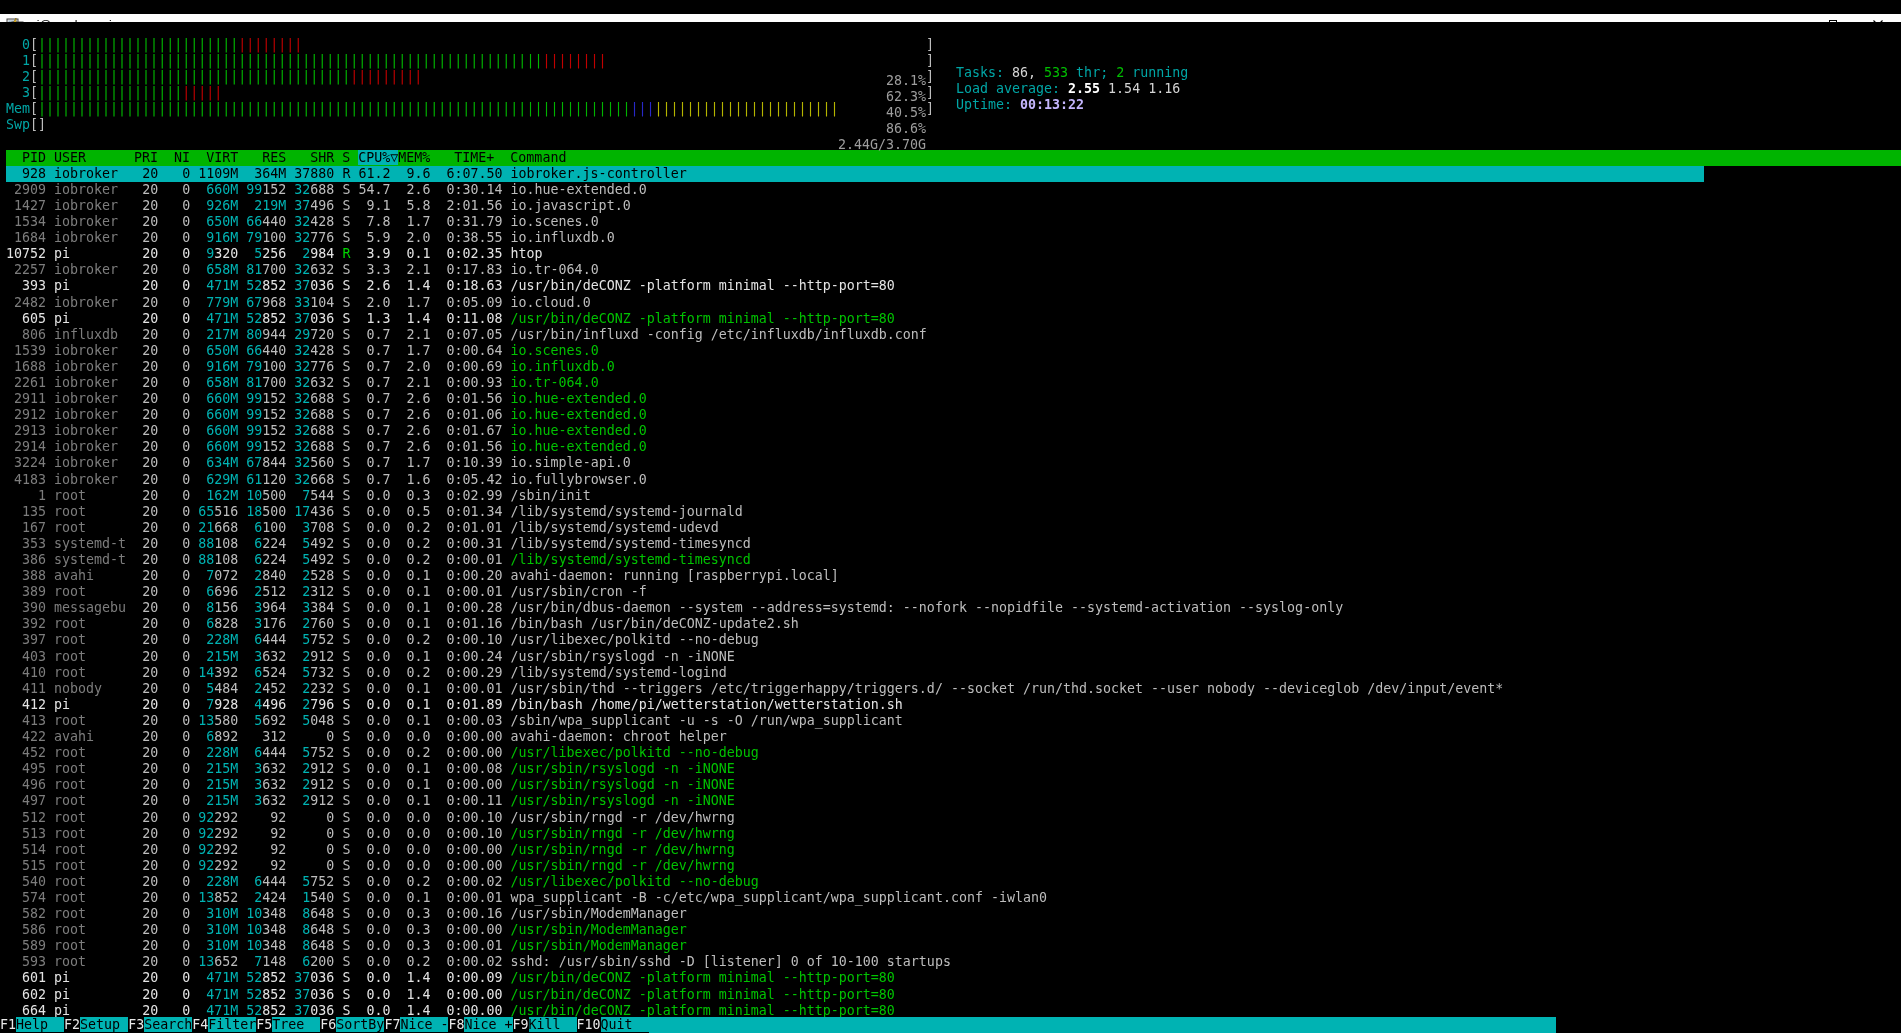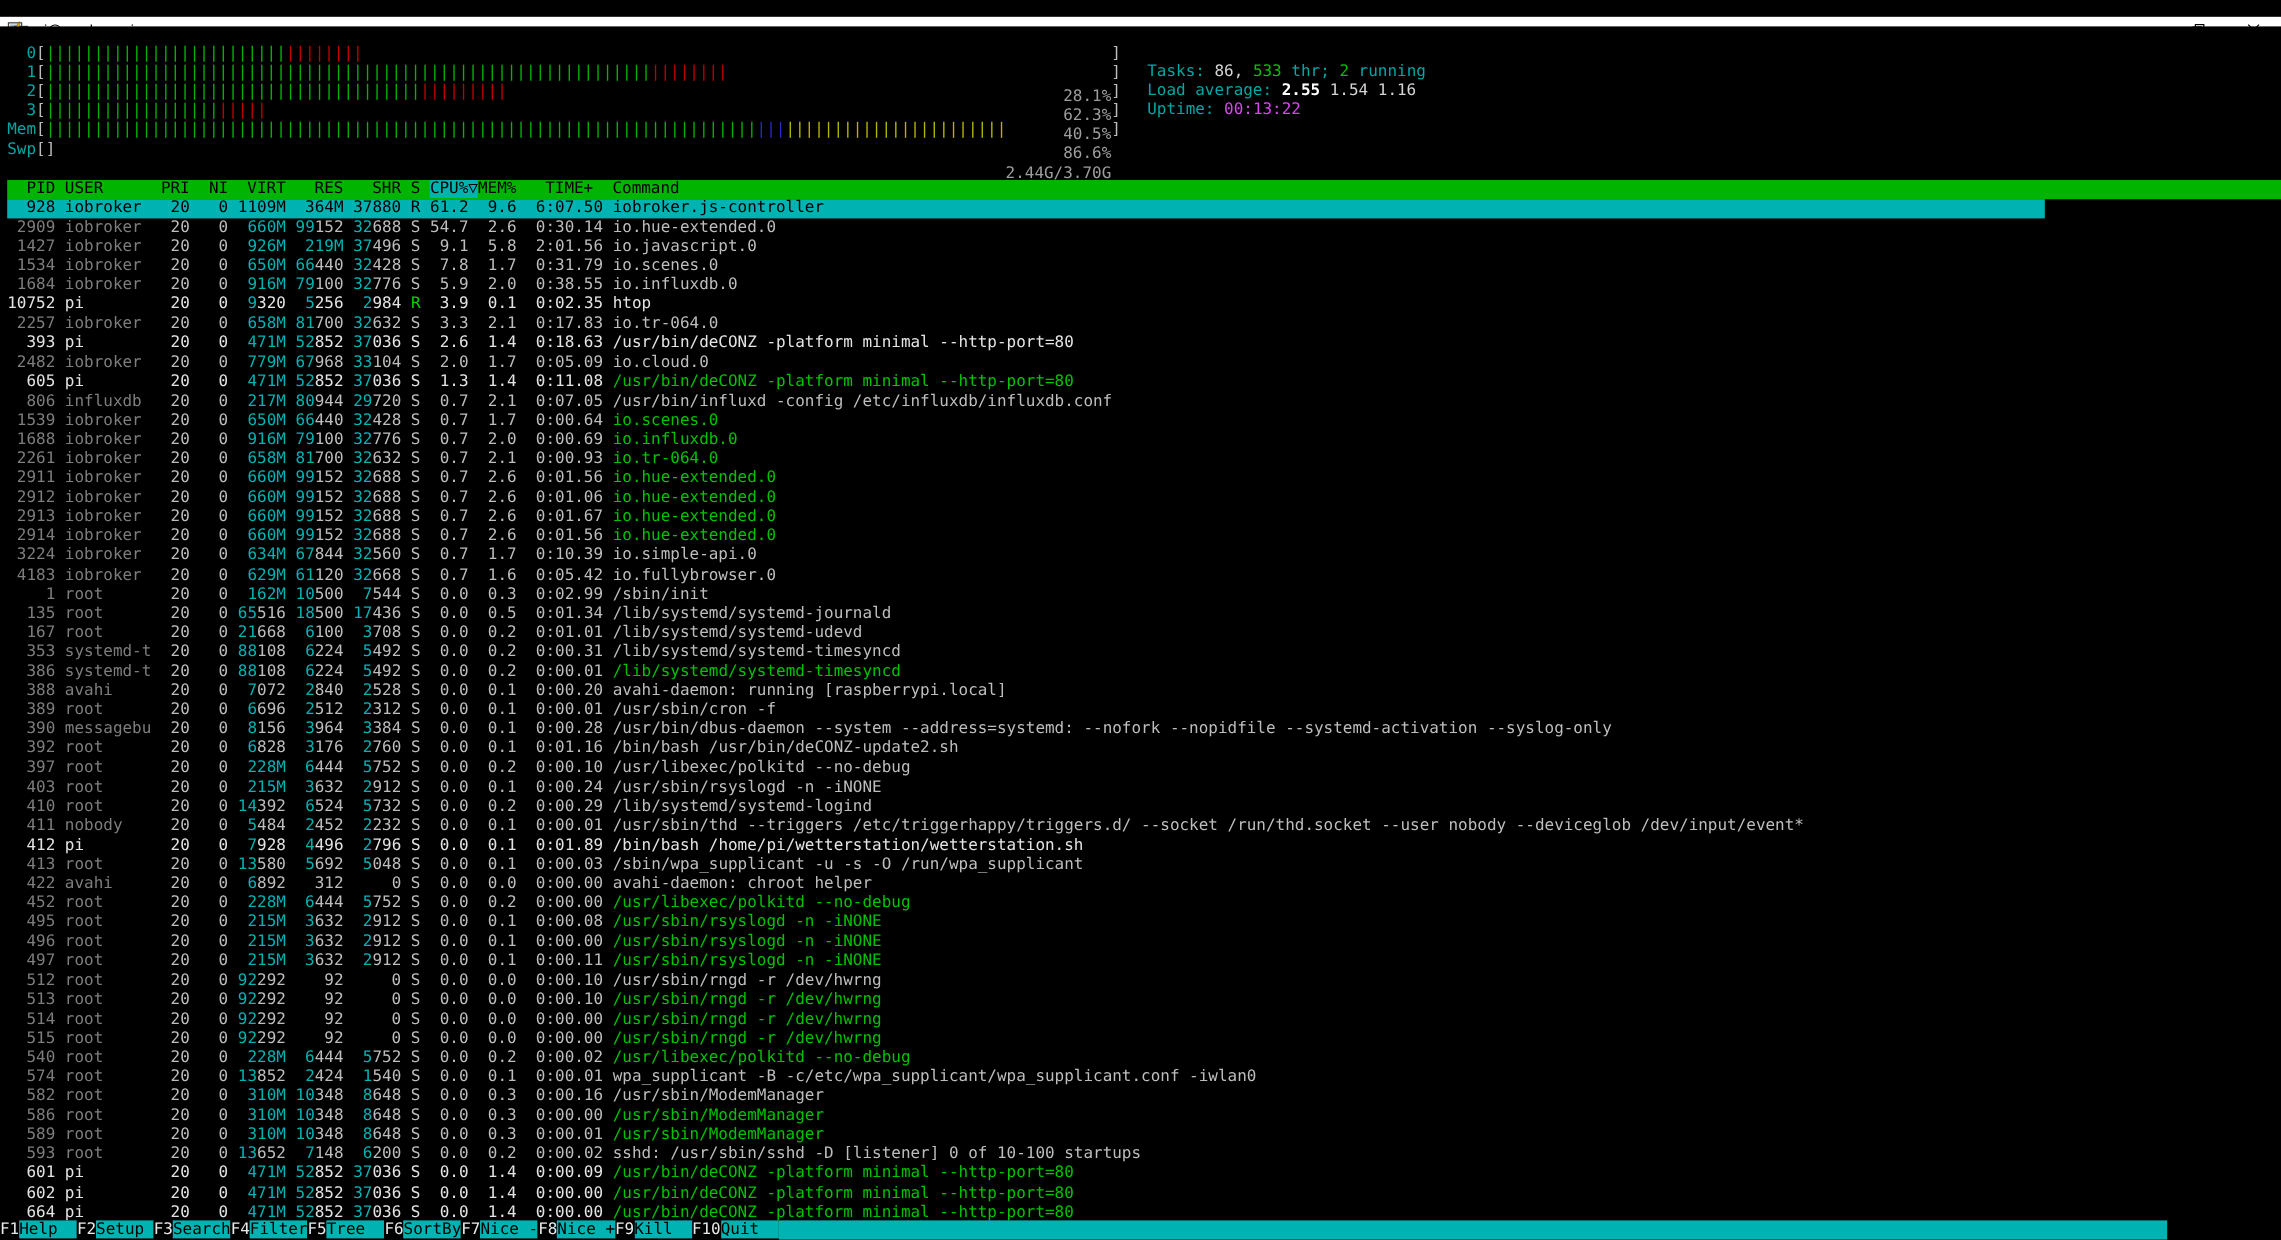"Tasks: 86, 533 thr; 2" .summary { top: 15px -> 28px }
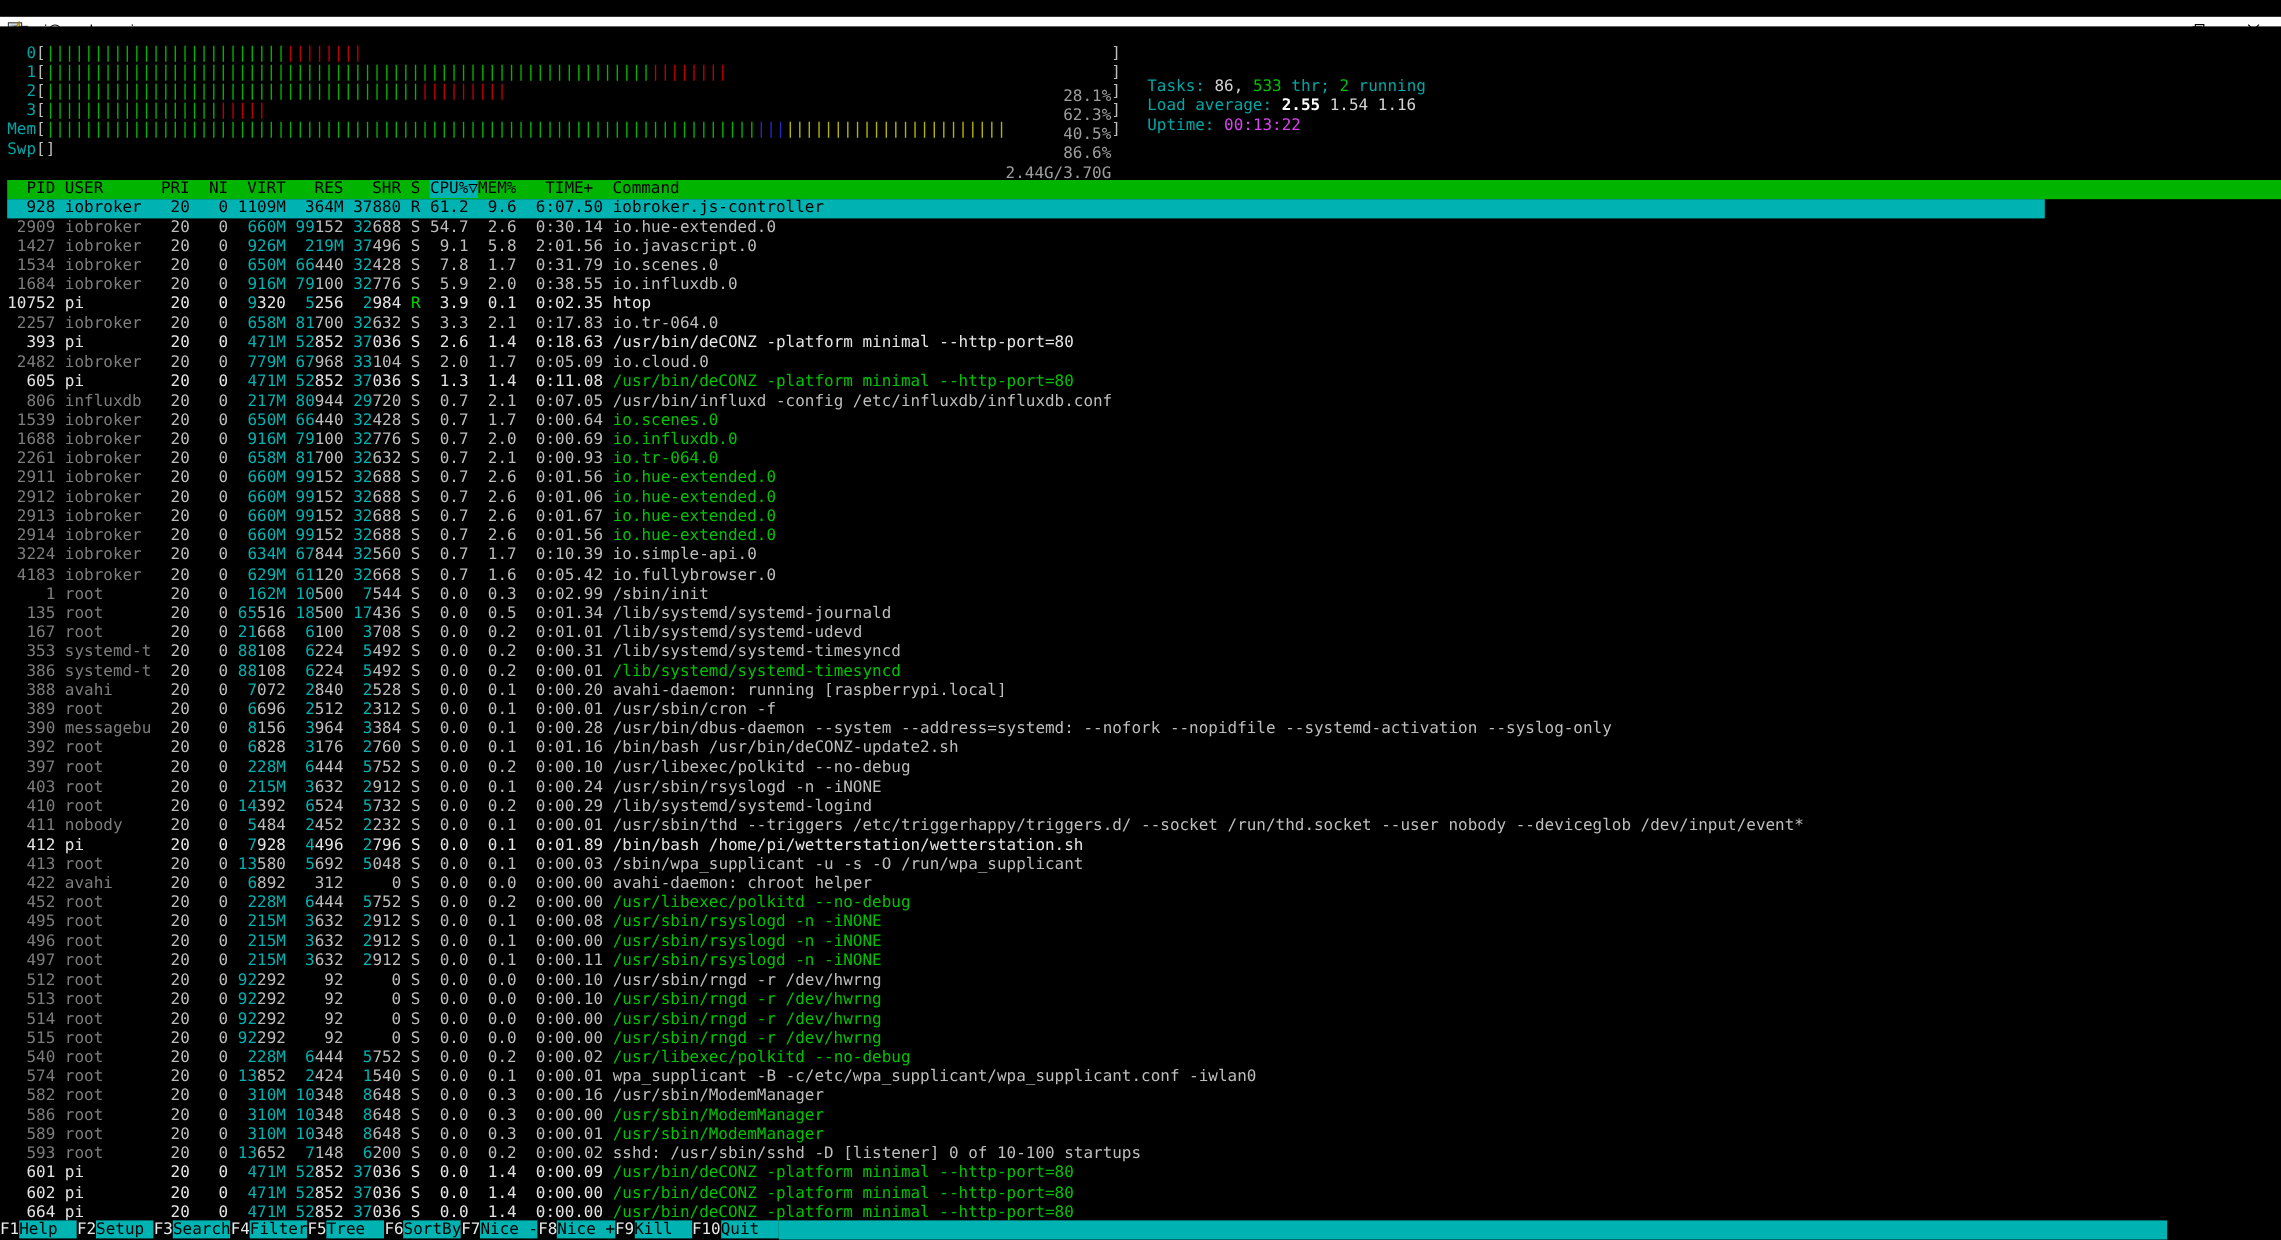"00:13:22" .c-brightcyan { color: #d946ef -> #c4b5fd; font-weight: normal -> bold }
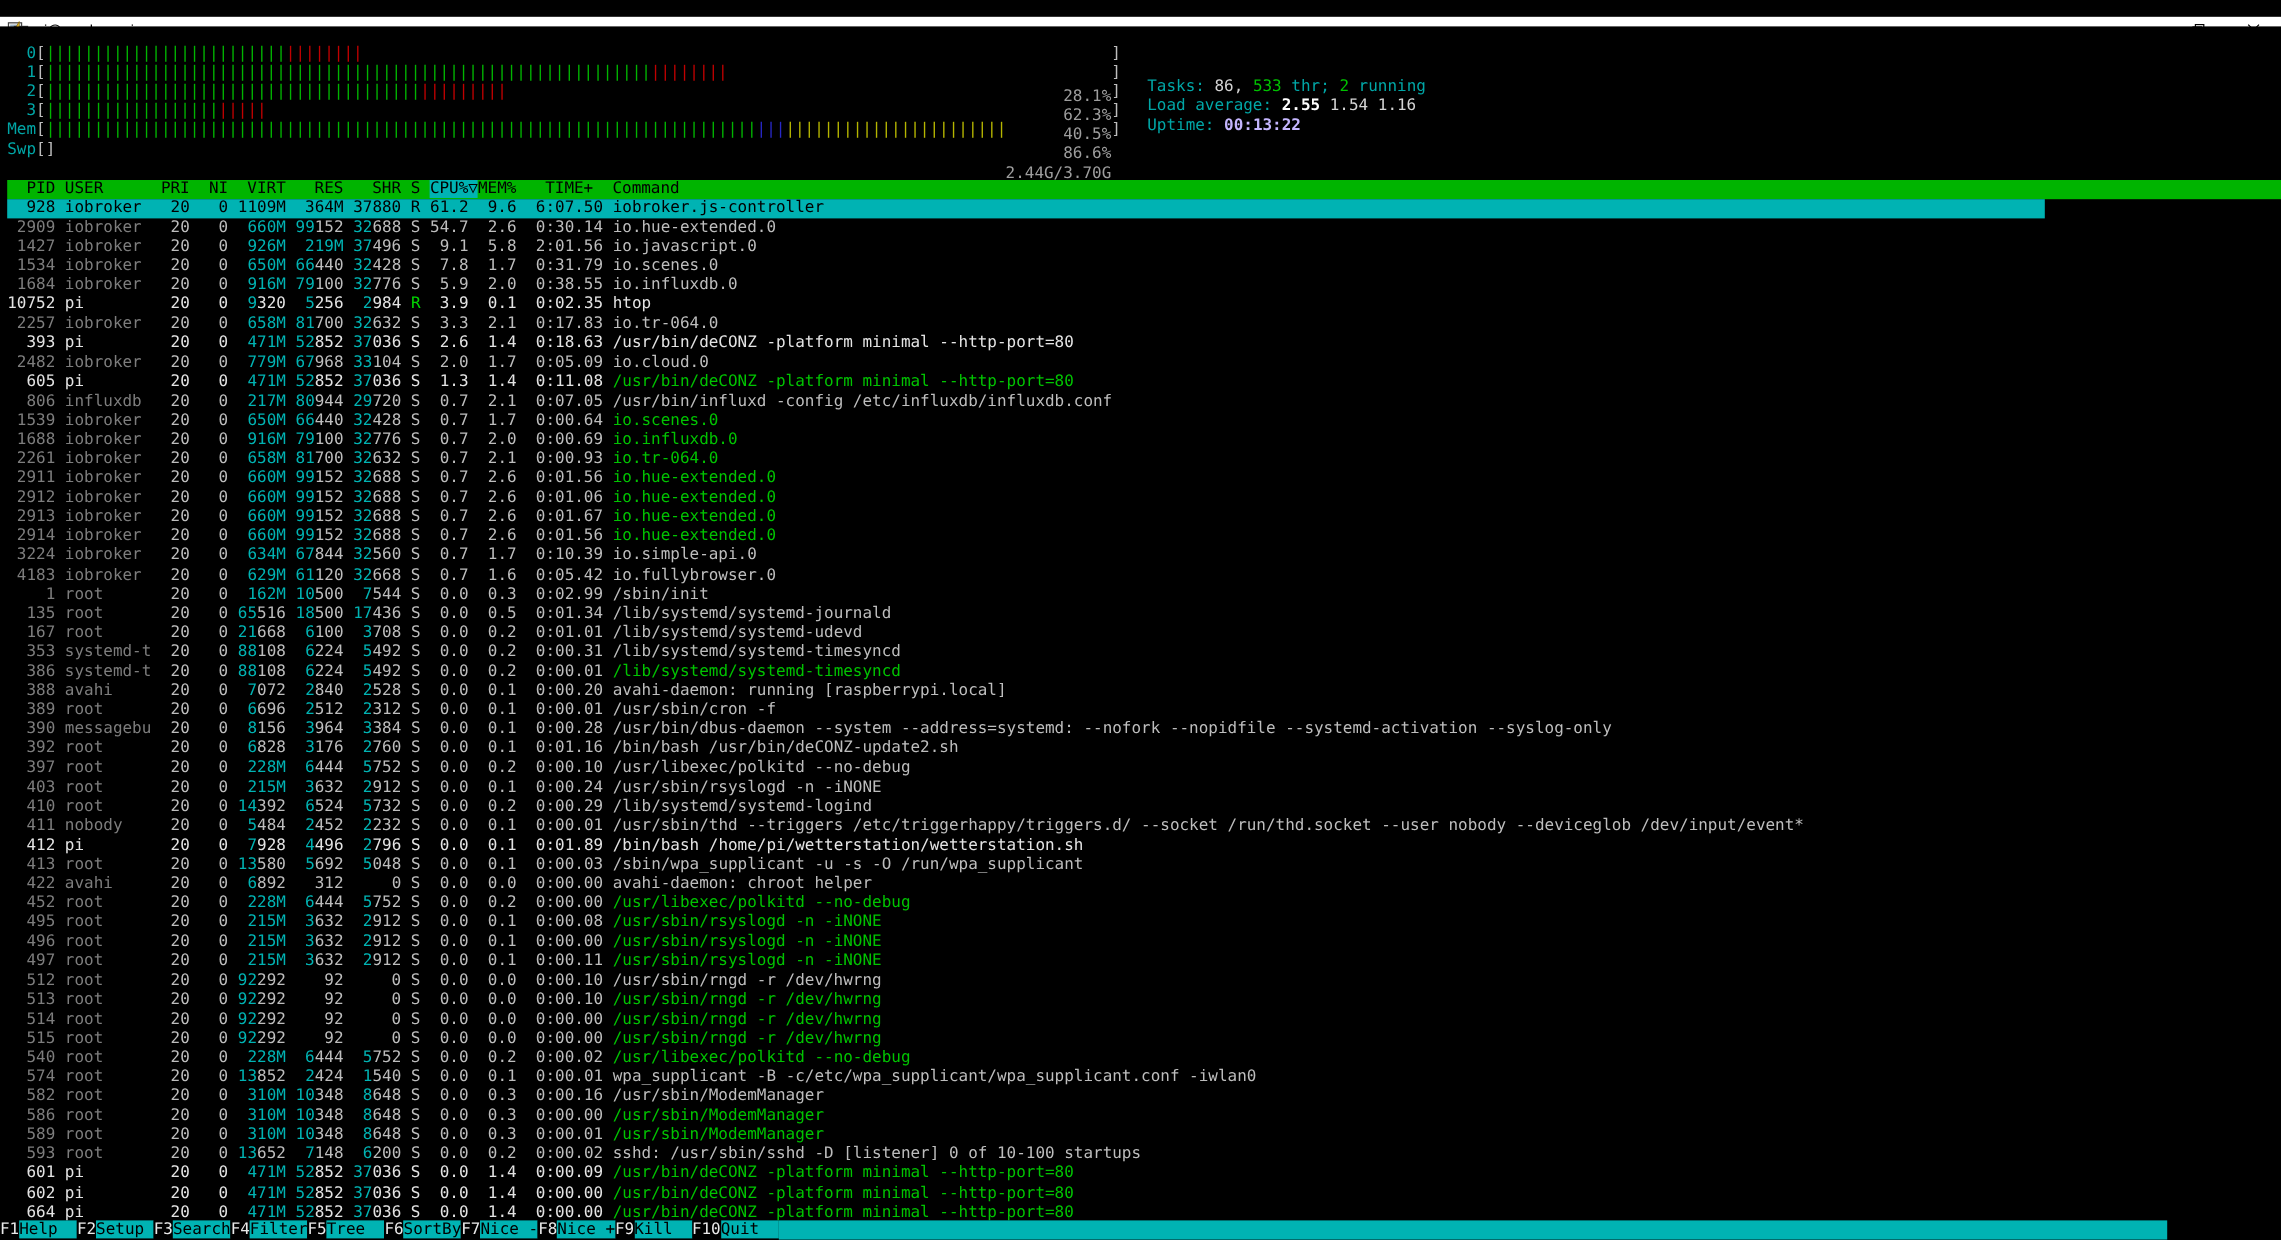"F1Help" .fnbar { width: 1806px -> 1556px }
